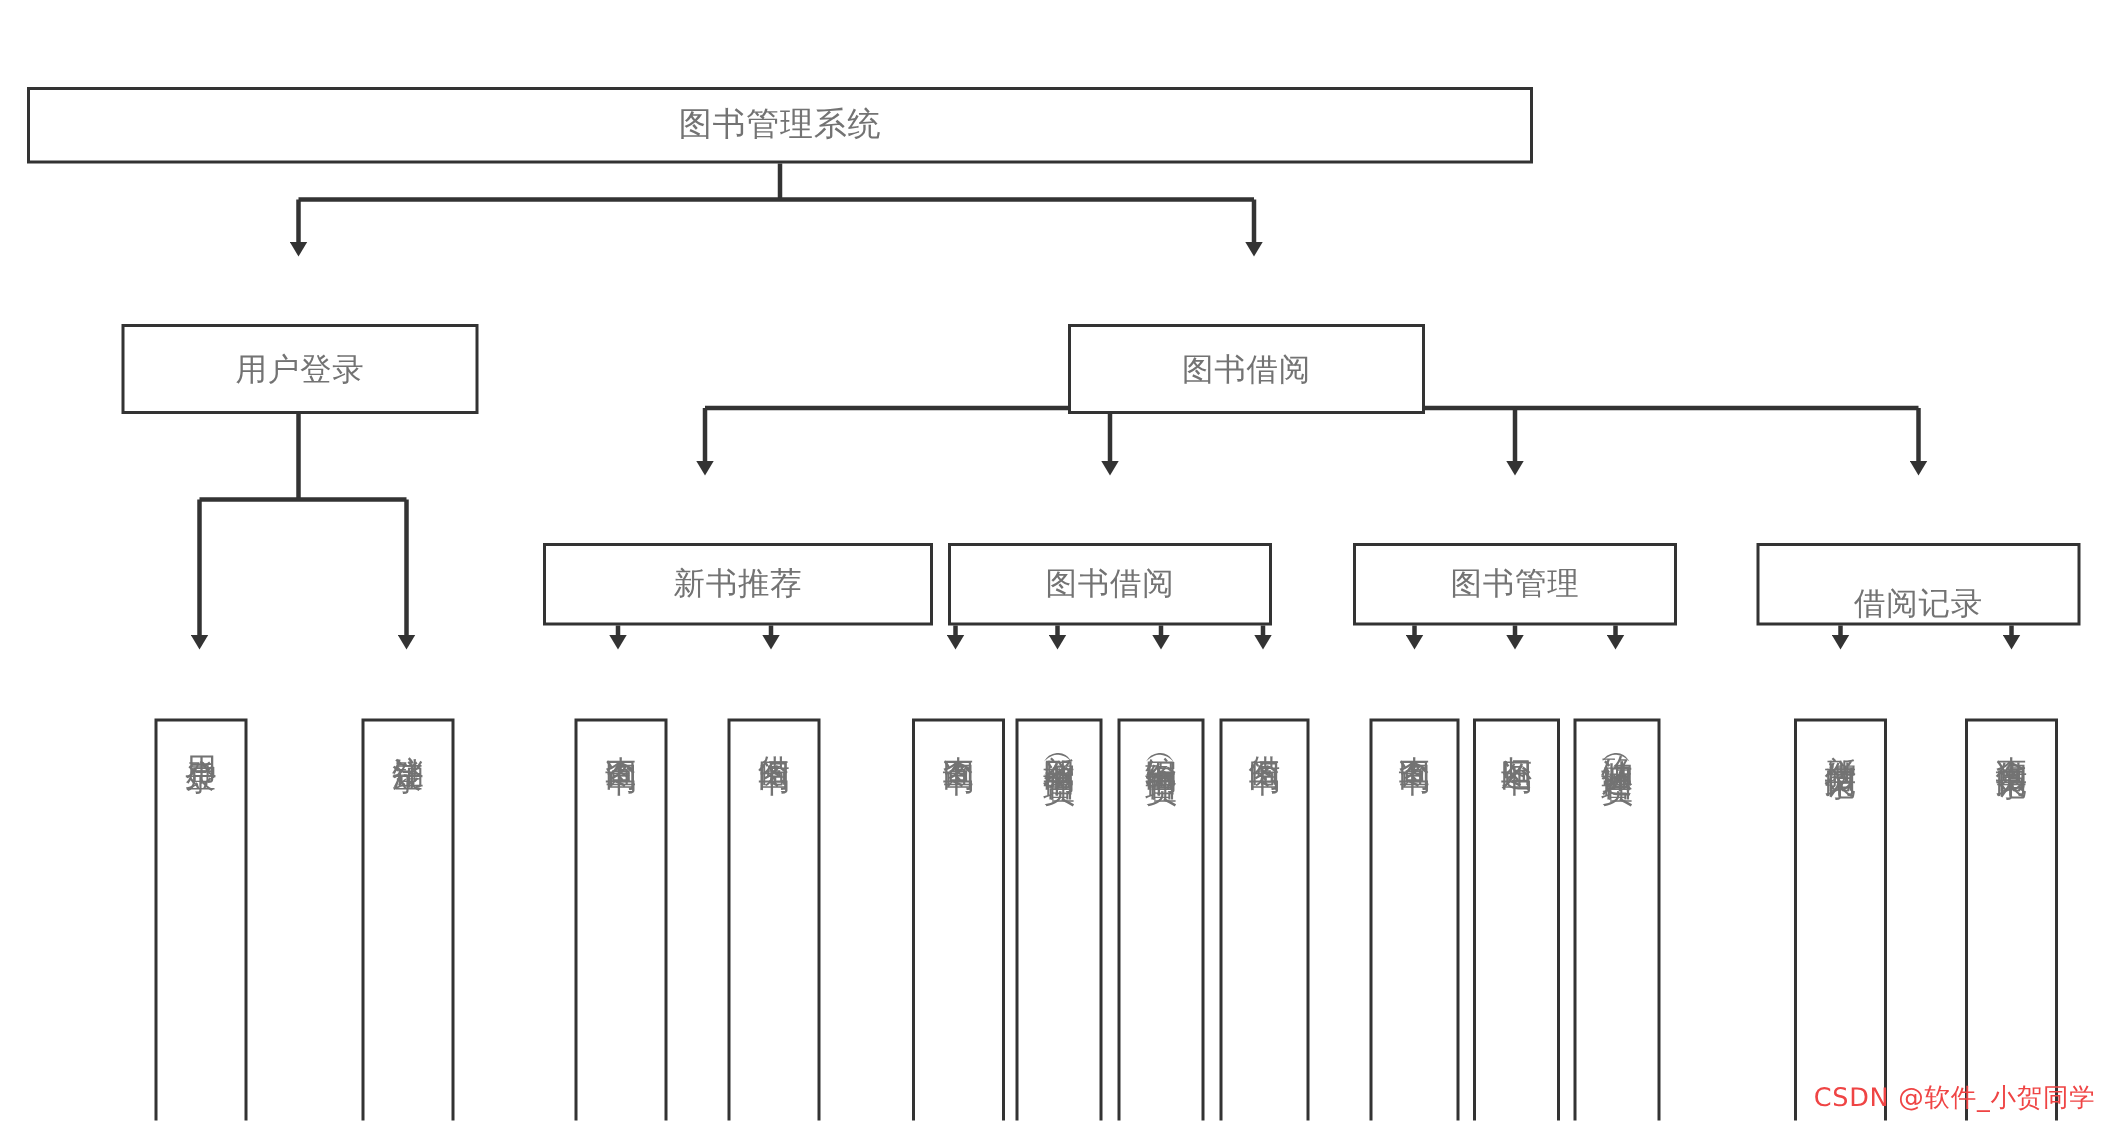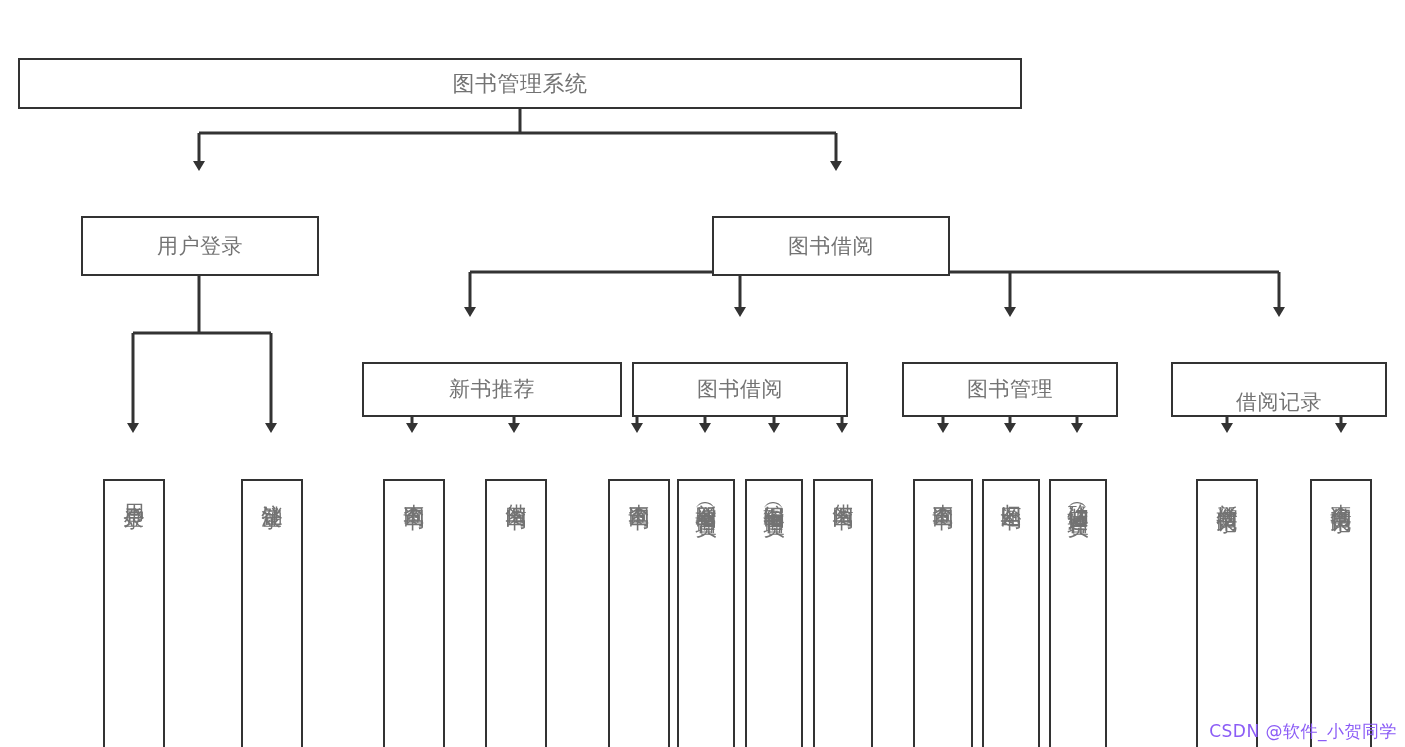"CSDN @软件_小贺同学" .watermark { color: #8b5cf6 -> #ef4444 }
